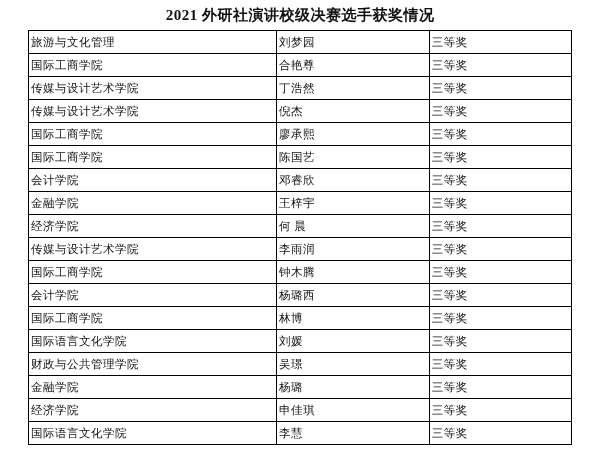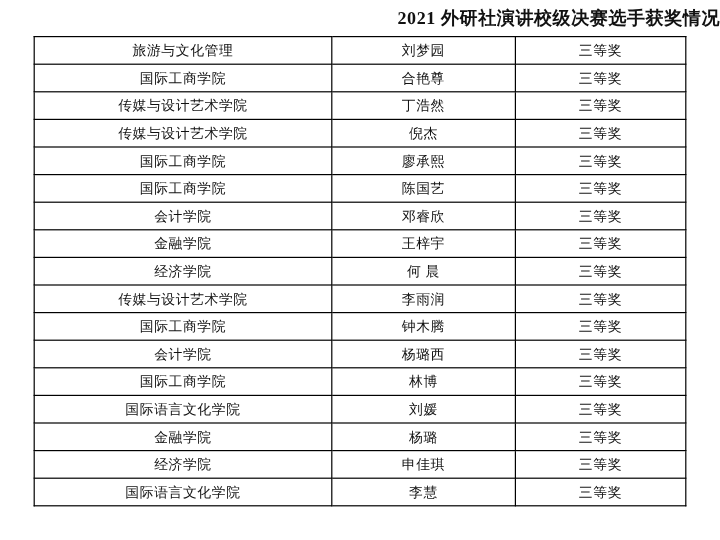"2021 外研社演讲校级决赛选手获奖情况" .doc-title { text-align: right -> center }
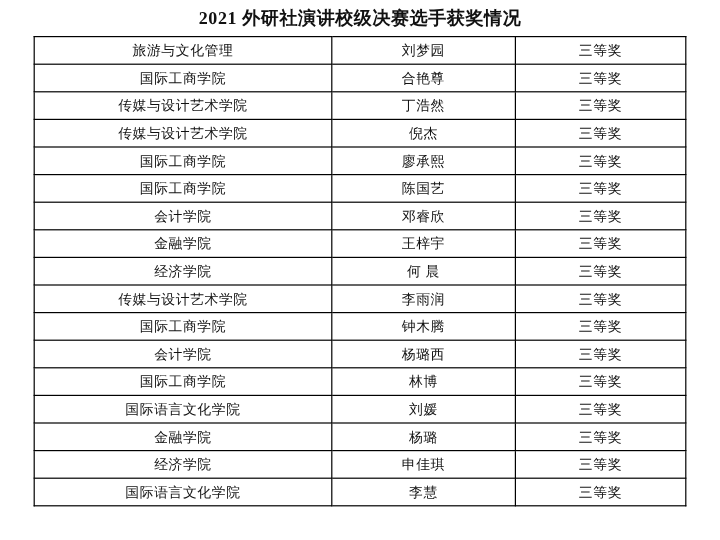"旅游与文化管理" table.award-table td { text-align: center -> left }
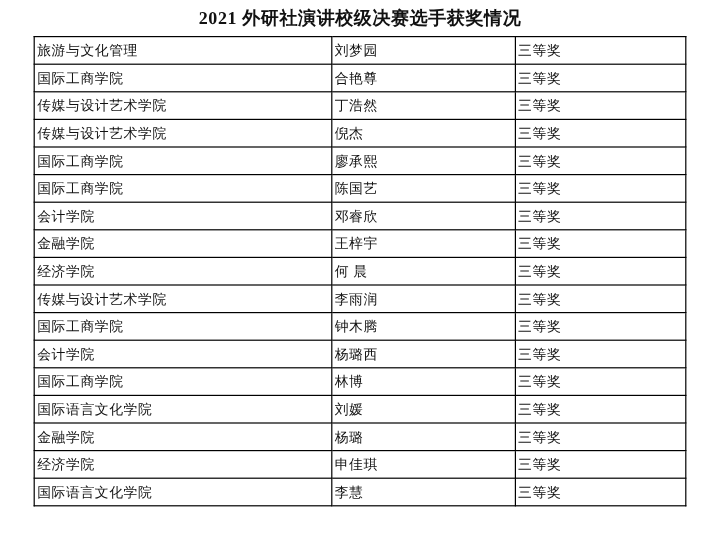"财政与公共管理学院" tr { html: none -> <tr> <td>财政与公共管理学院</td> <td>吴璟</td> <td>三等奖</td> </tr> }
